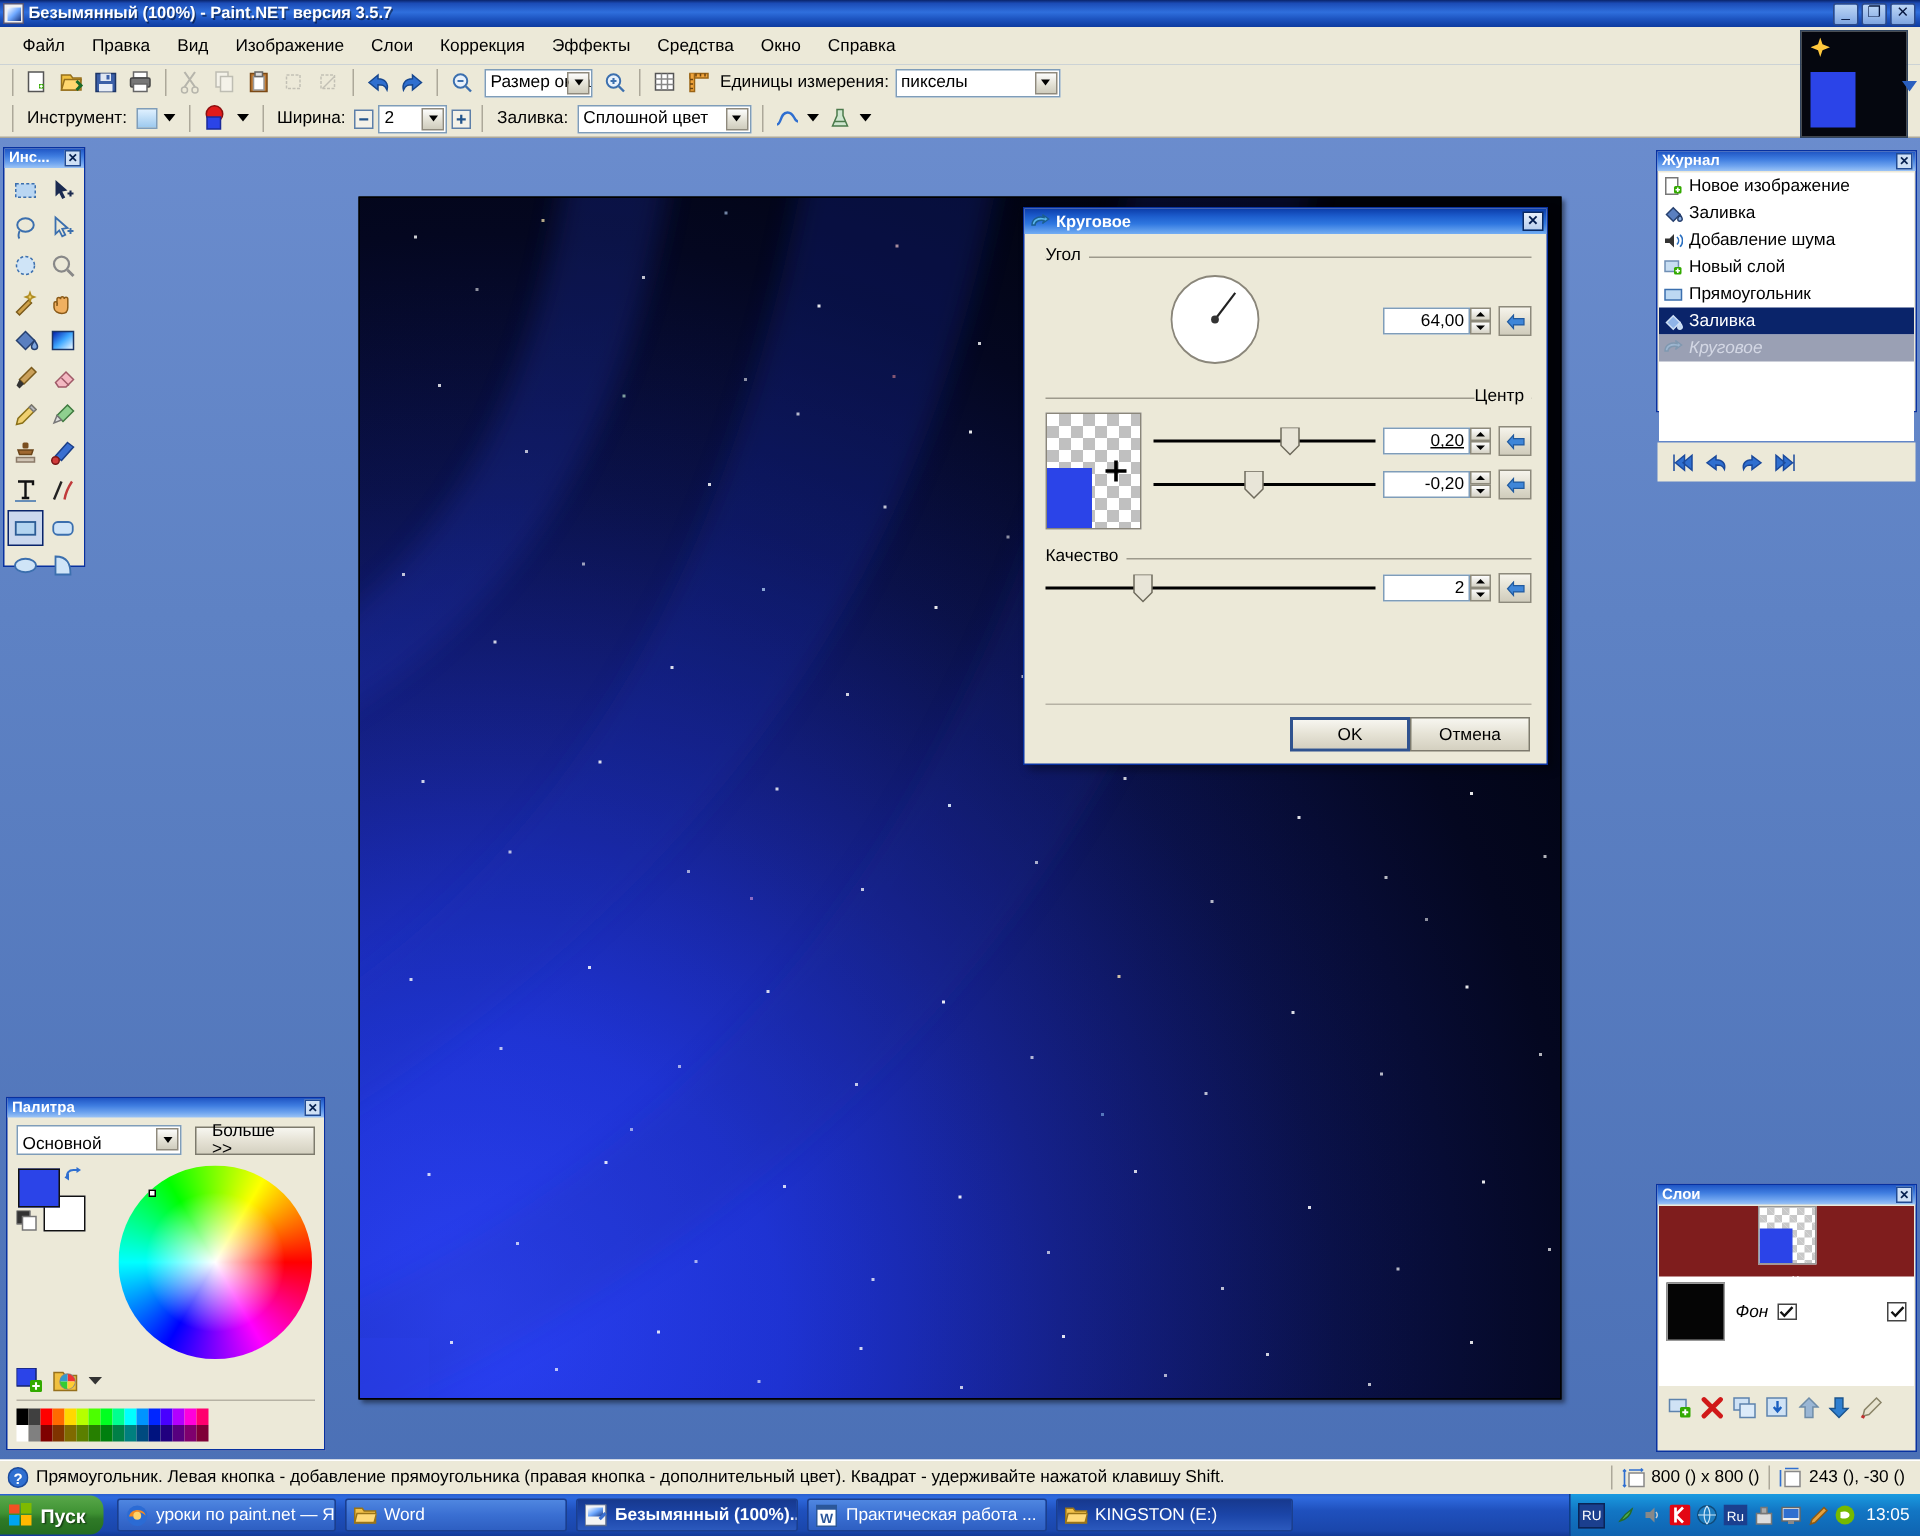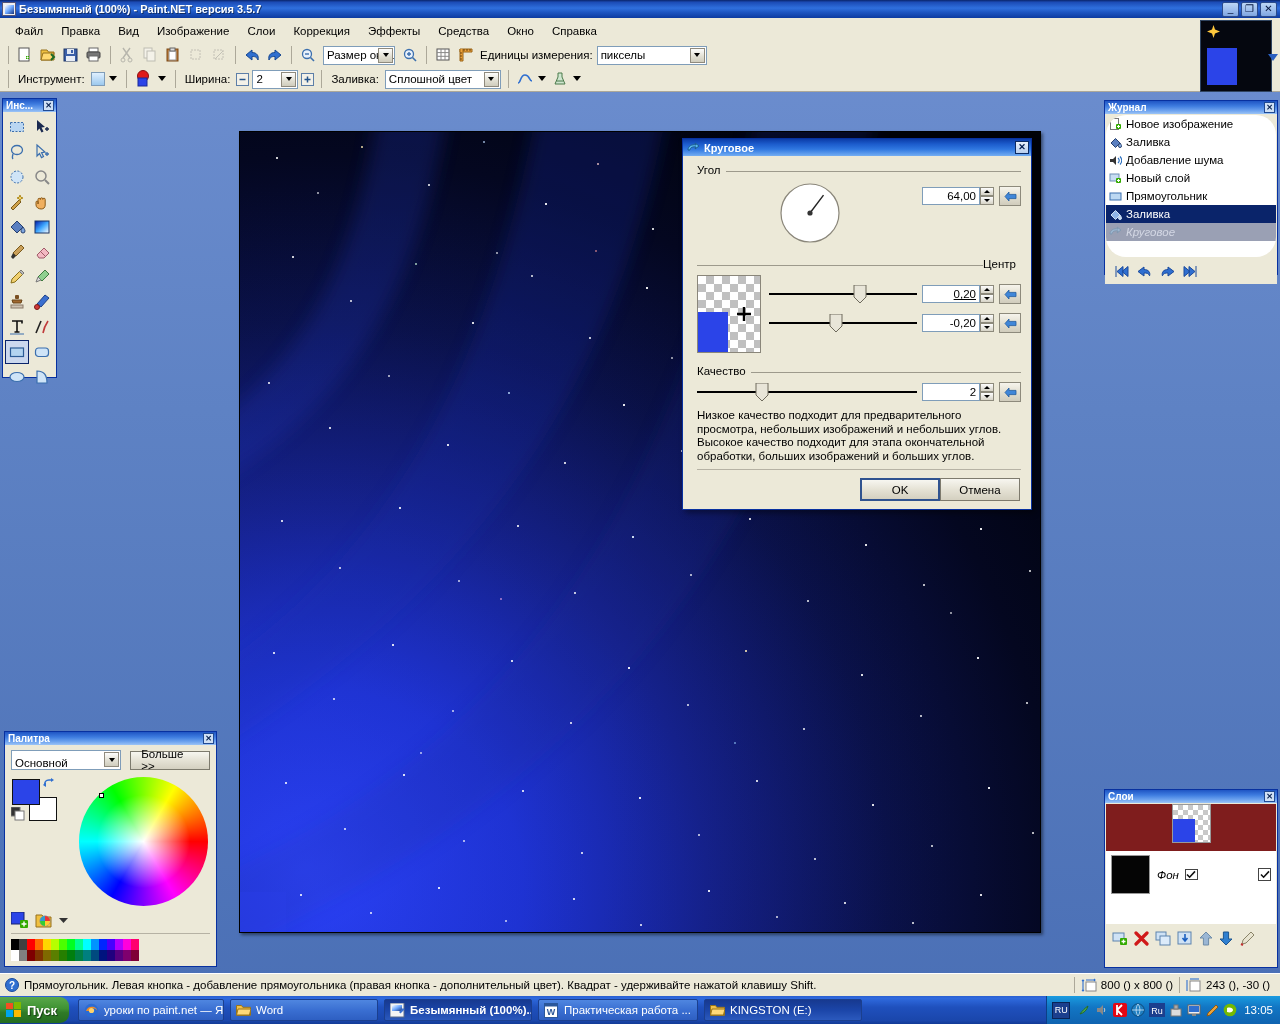"Новое изображение" .hist-list { border-radius: 20px -> none; height: 142px -> 179px }
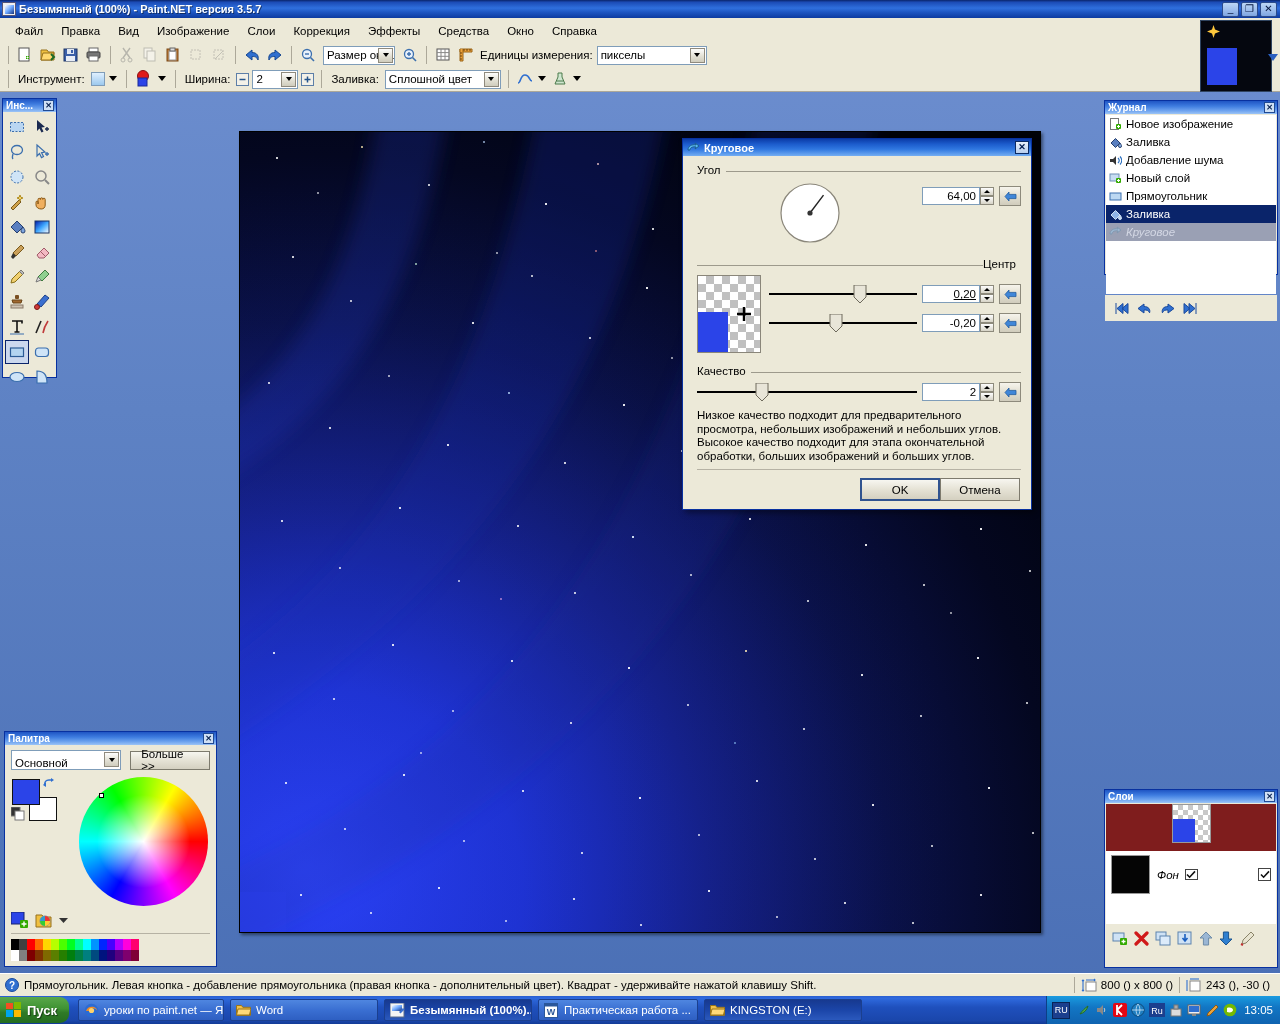"64,00" div { margin-top: 6px -> 24px }
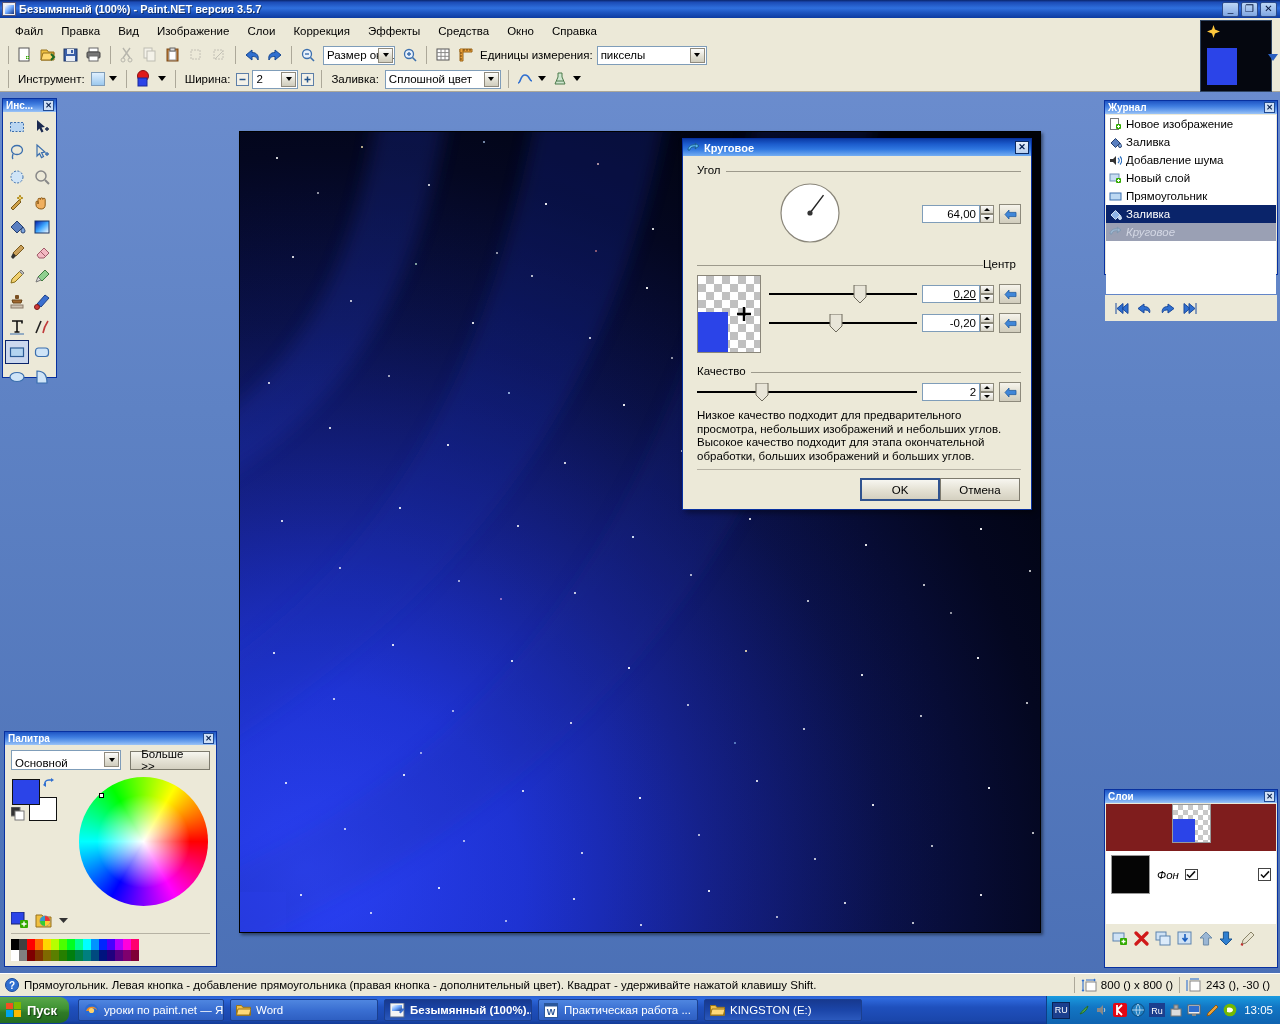"Низкое качество подходит для" div { html: <div>Низкое качество подходит для предварительного просмотра, небольших изображений и небольших углов. Высокое качество подходит для этапа окончательной обработки, больших изображений и больших углов.</div> -> none }
